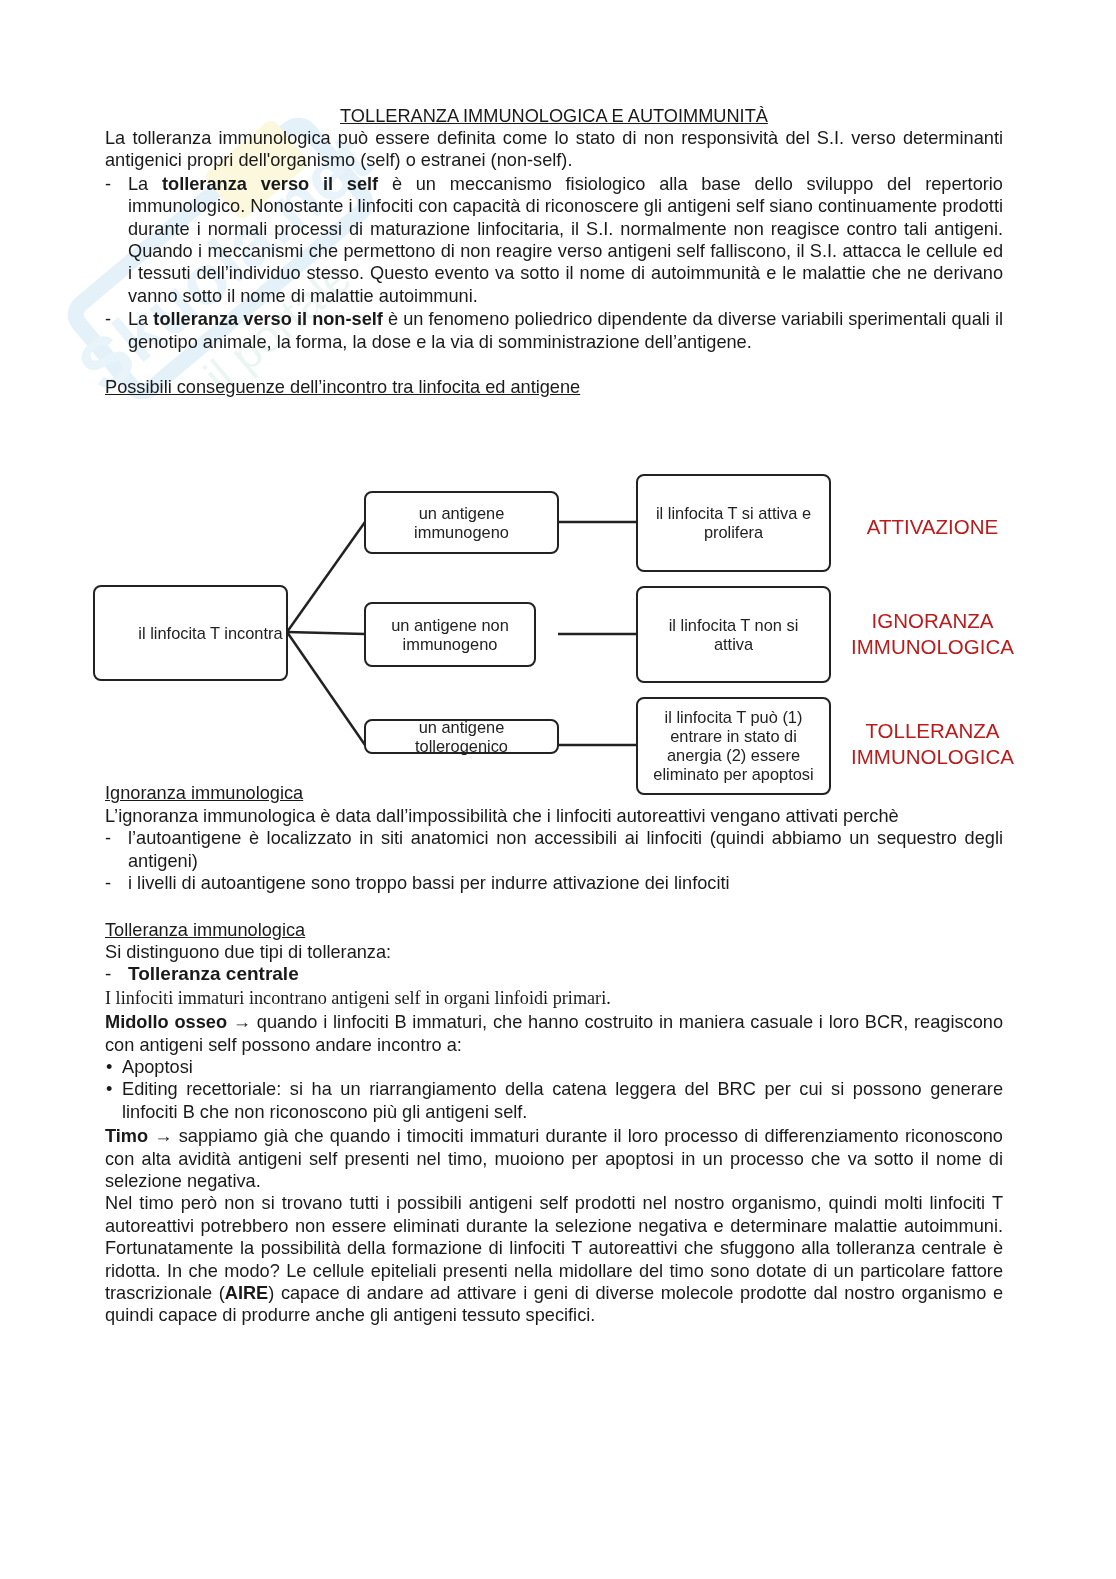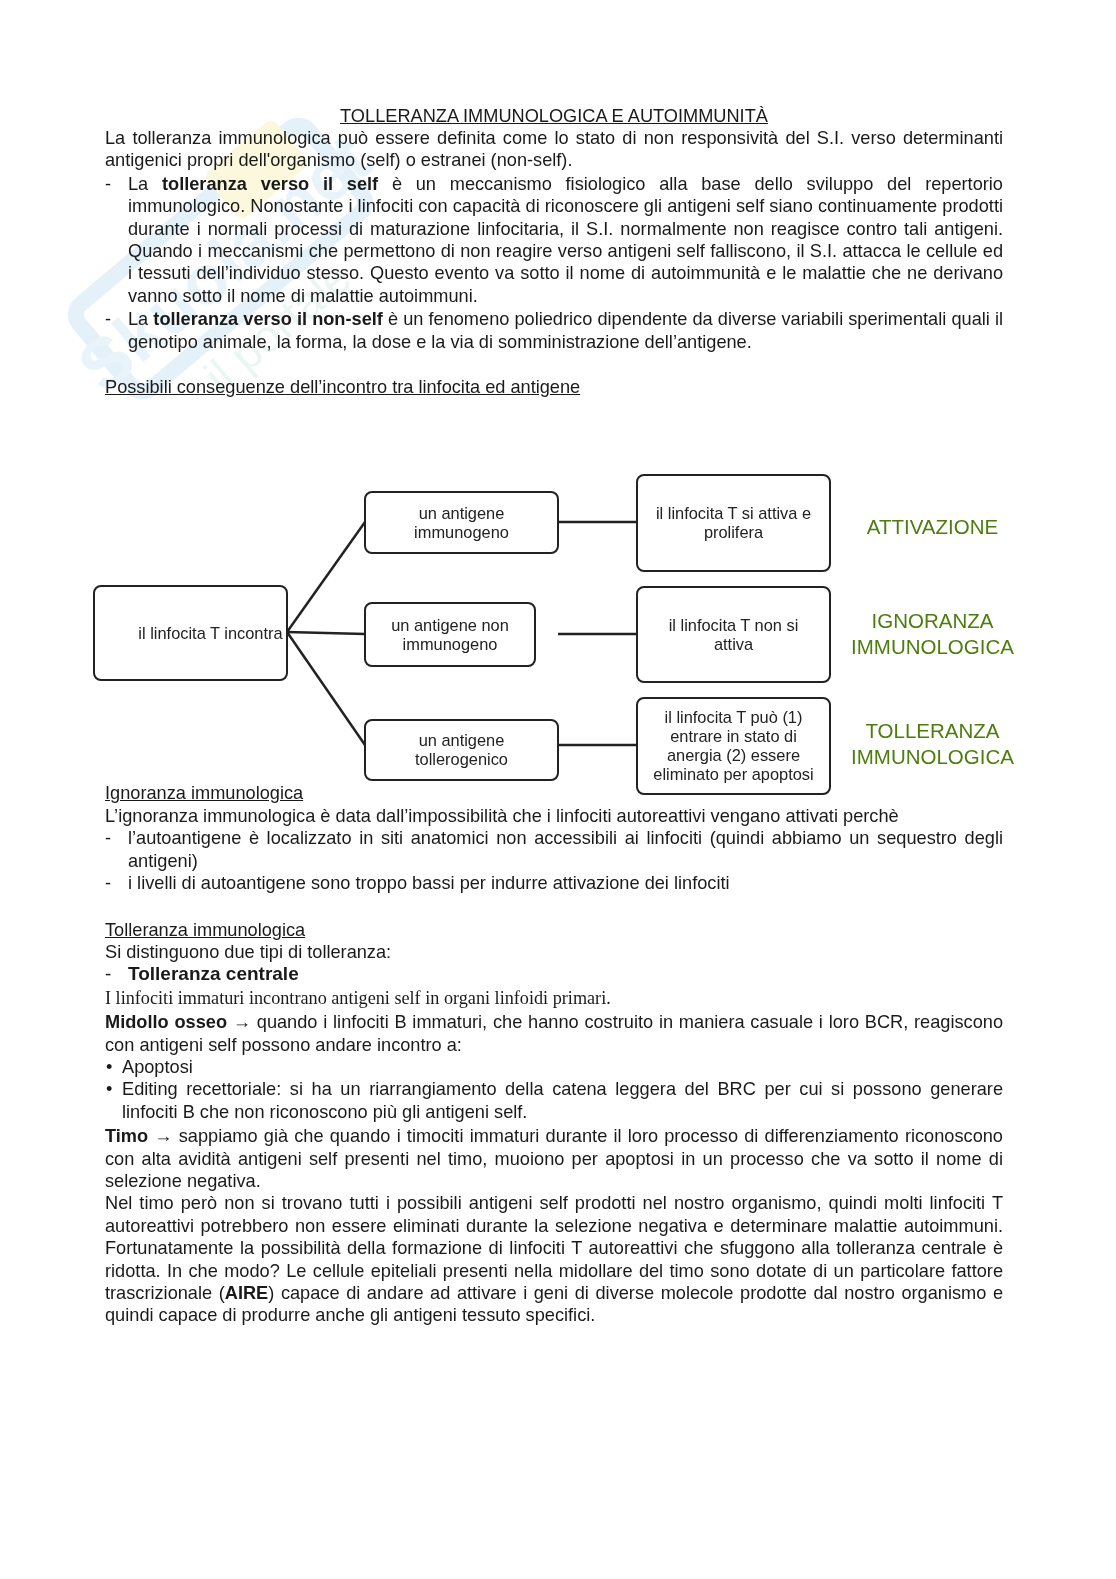"ATTIVAZIONE" .outcome { color: #4d7c0f -> #b91c1c }
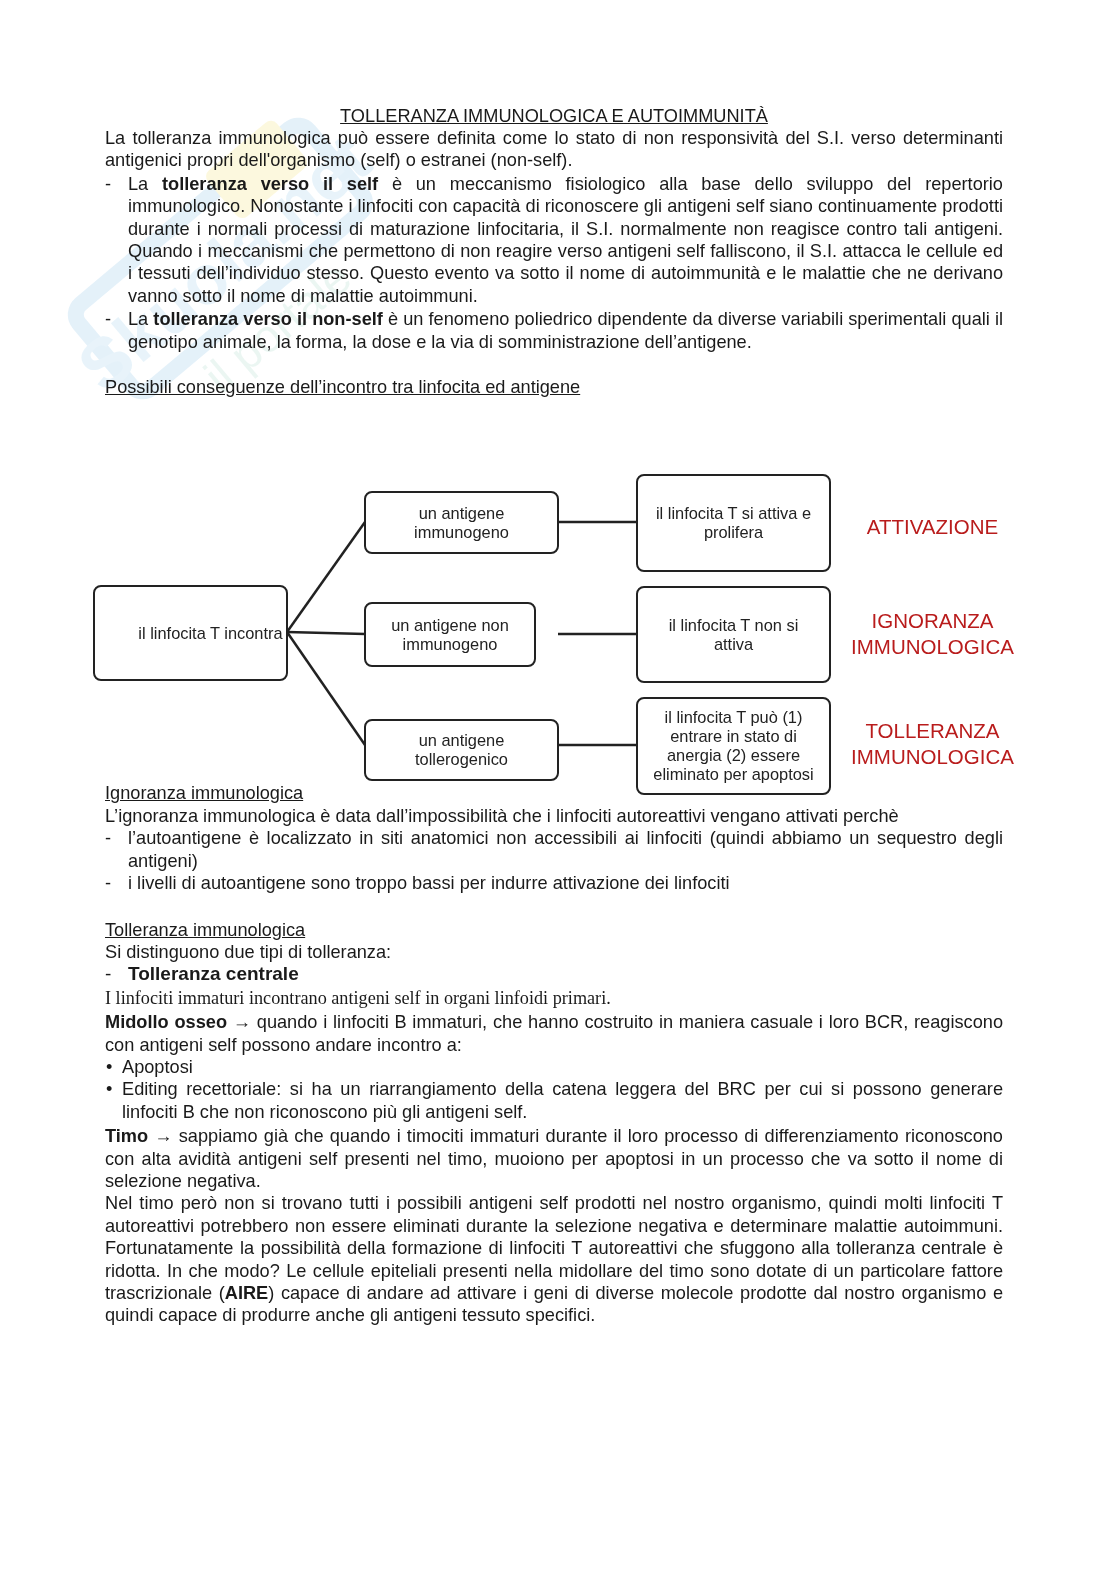"un antigene tollerogenico" div.box { height: 62px -> 35px }
